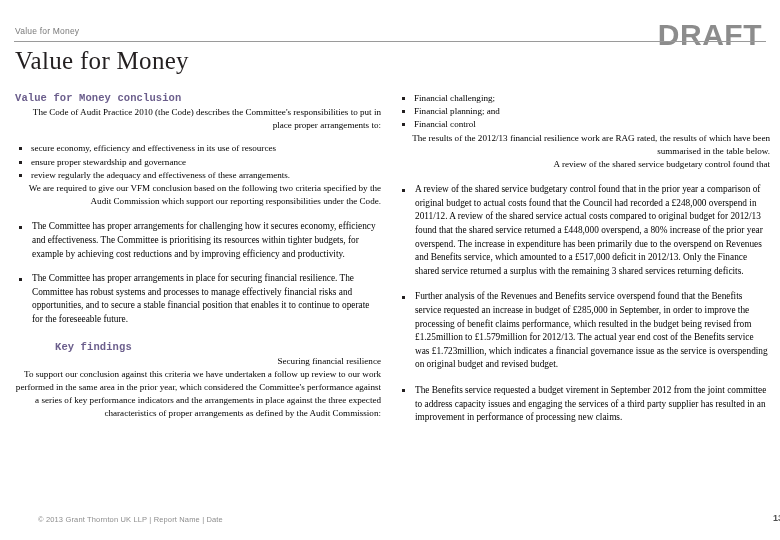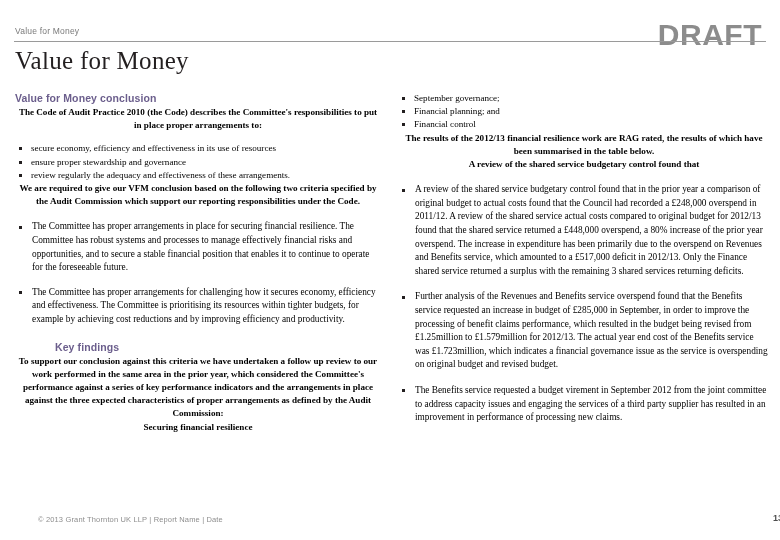"Value for Money conclusion" h3.section-head { font-family: Liberation Sans, sans-serif -> Liberation Mono, monospace }
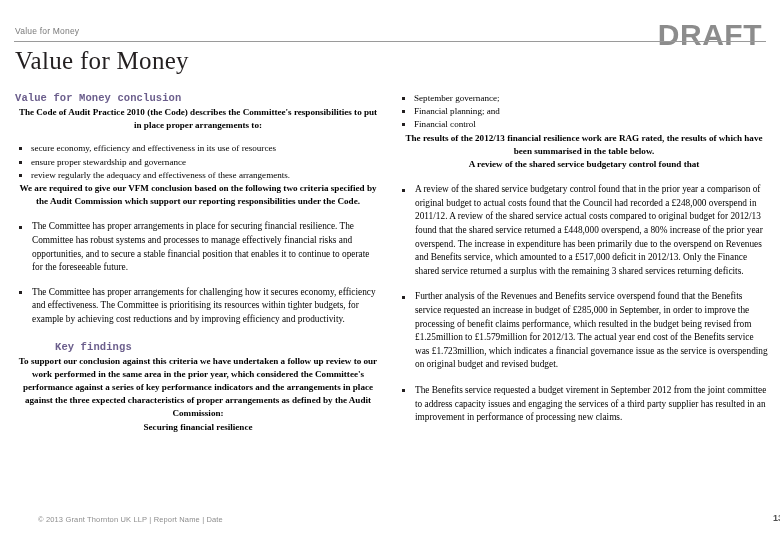"September governance;" li { text: September governance -> Financial challenging }
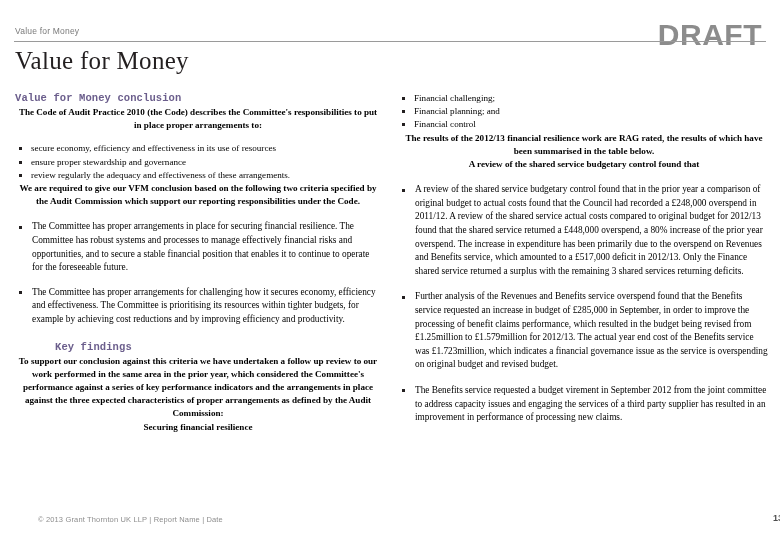"The Code of Audit Practice" p.para { font-weight: bold -> none; text-align: center -> right }
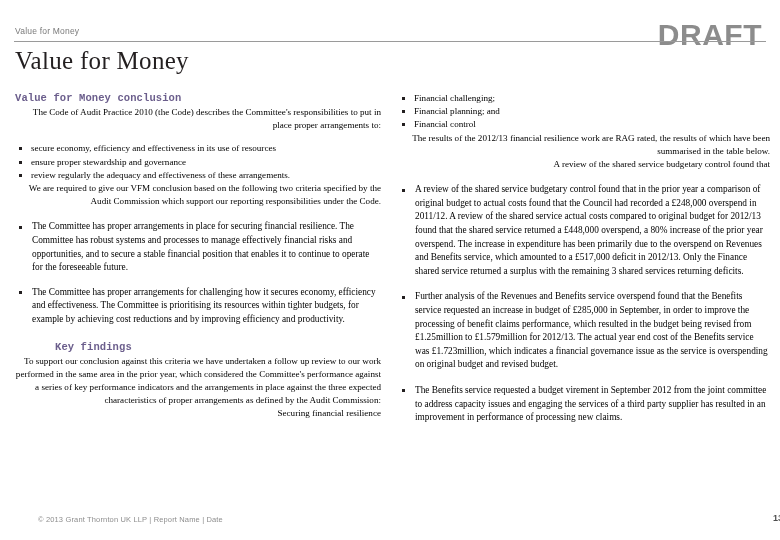"The Committee has proper arrangements" li { order: before "The Committee has proper arrangements for" -> after "The Committee has proper arrangements for" }
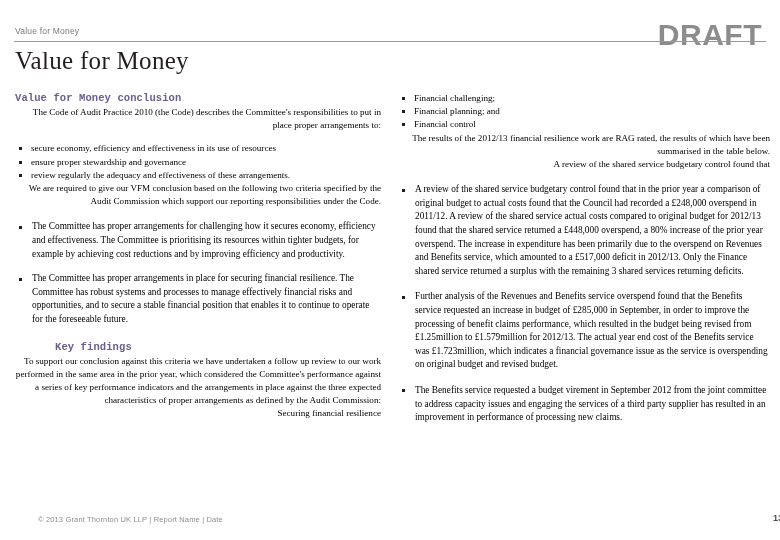"To support our conclusion against" p.para { order: before "Securing financial resilience" -> after "Securing financial resilience" }
